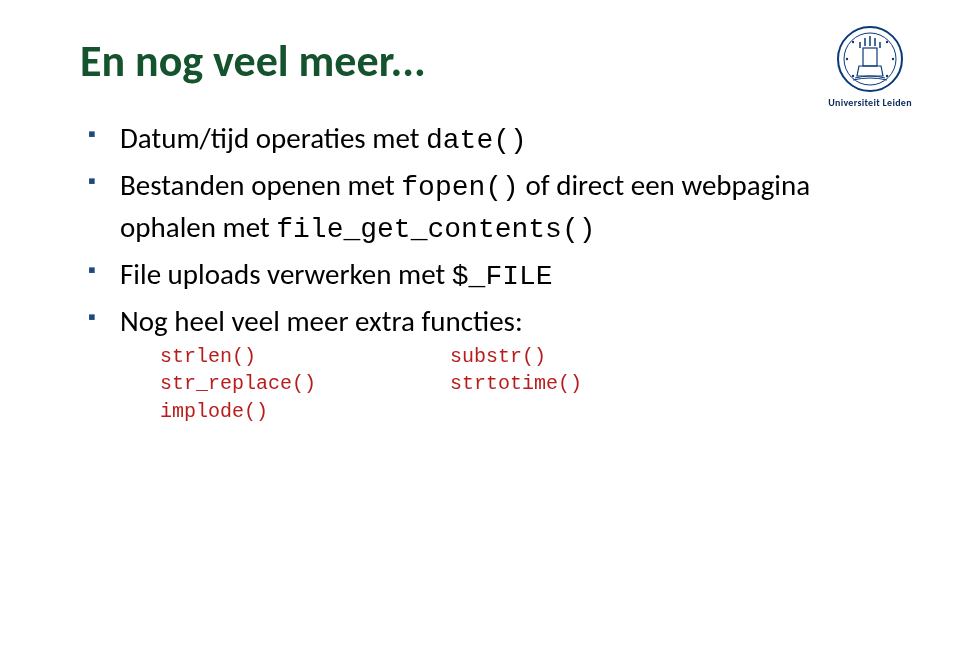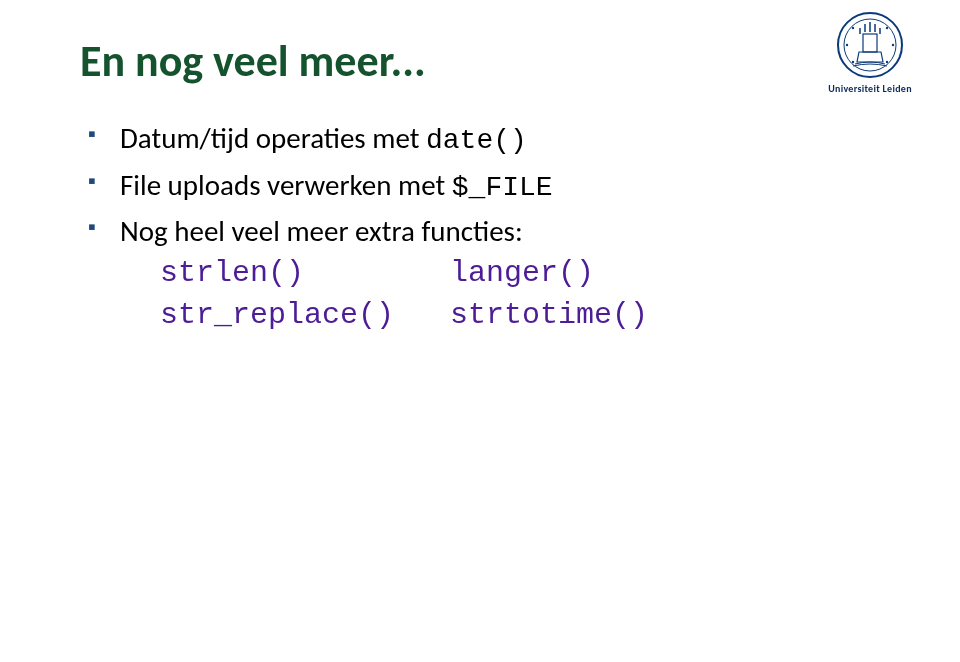"Universiteit Leiden" .logo-container { top: 10px -> 24px }
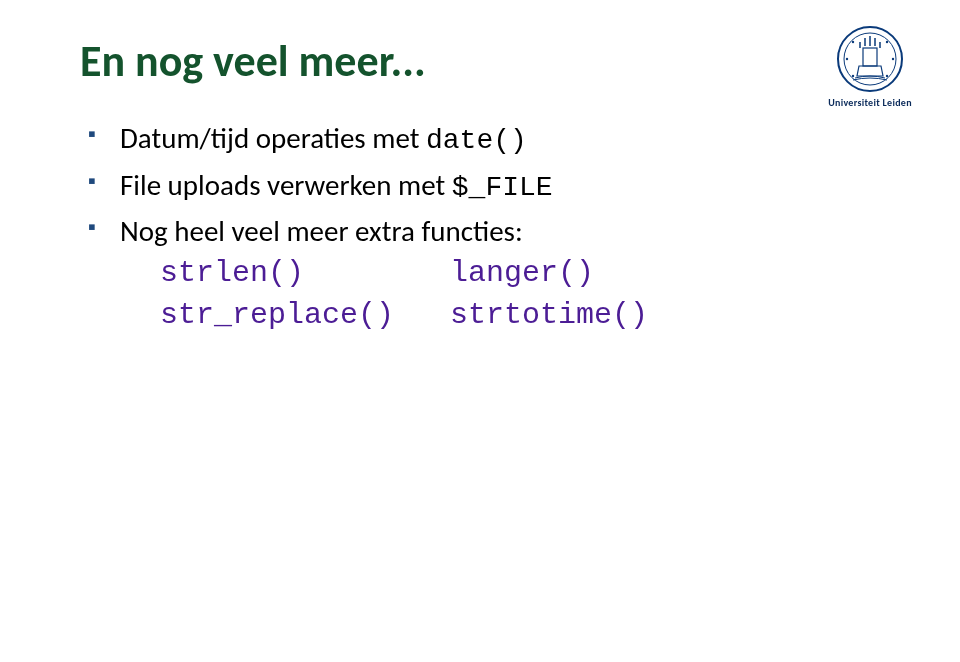"Bestanden openen met fopen() of" li.bullet-item { html: none -> <li> <span>Bestanden openen met </span><span>fopen()</span><span> of direct een webpagina ophalen met </span><span>file_get_contents()</span> </li> }
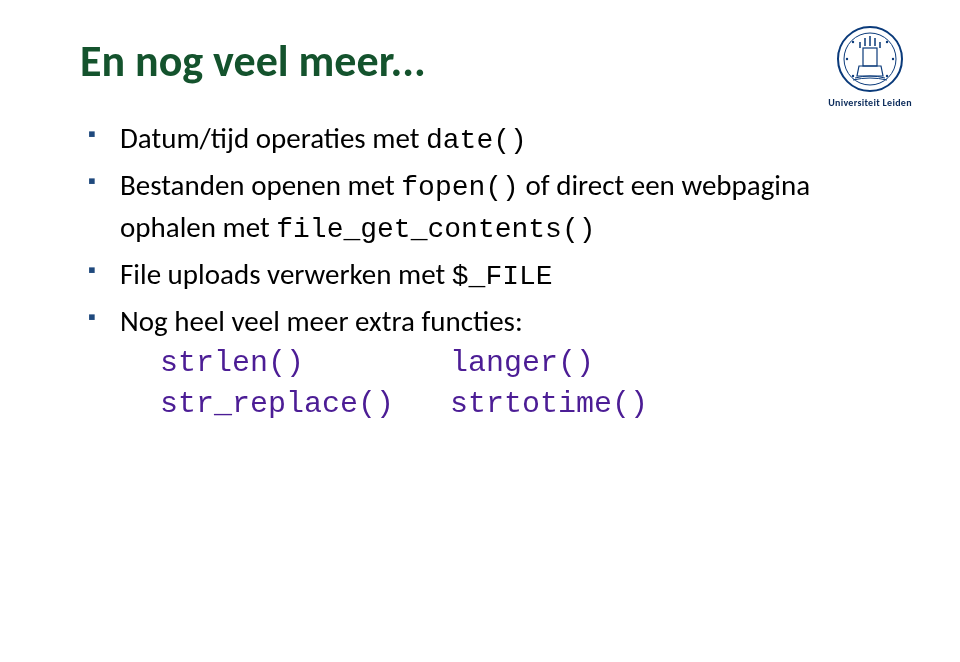"strlen()" .func-cell { color: #4c1d95 -> #b91c1c; font-size: 30px -> 20px }
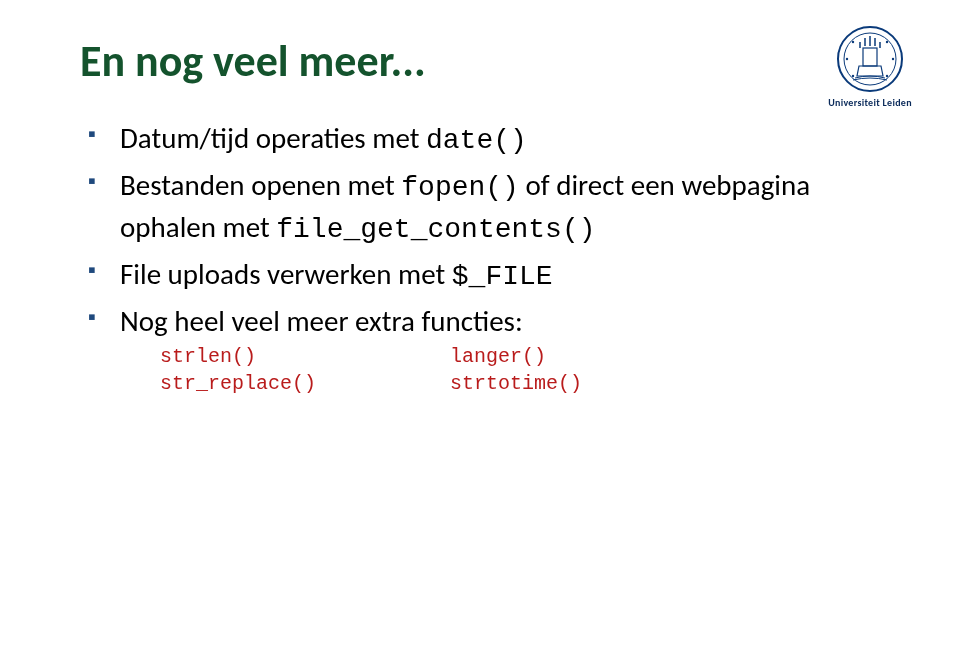"langer()" div.func-cell { text: langer -> substr }
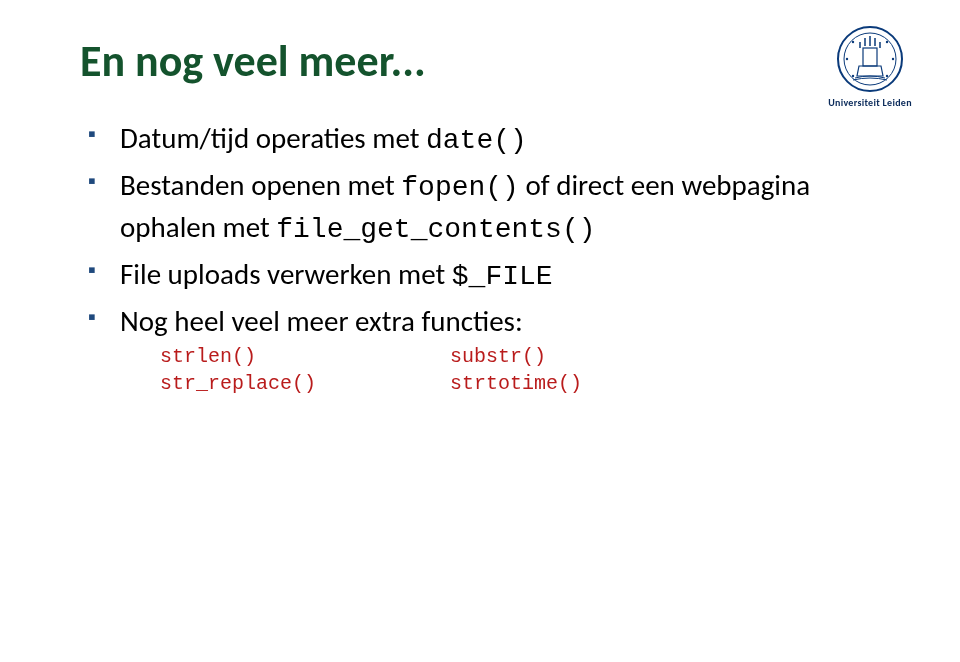"implode()" div.func-cell { html: none -> <div>implode()</div> }
